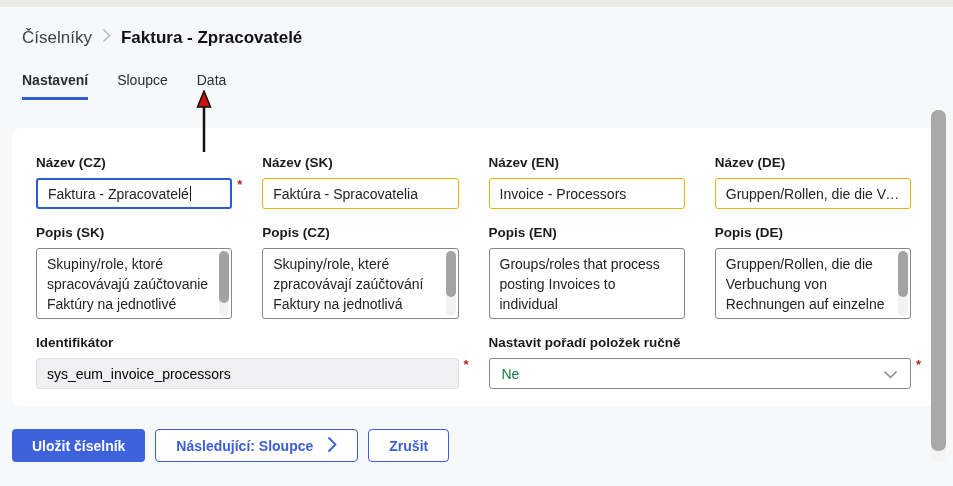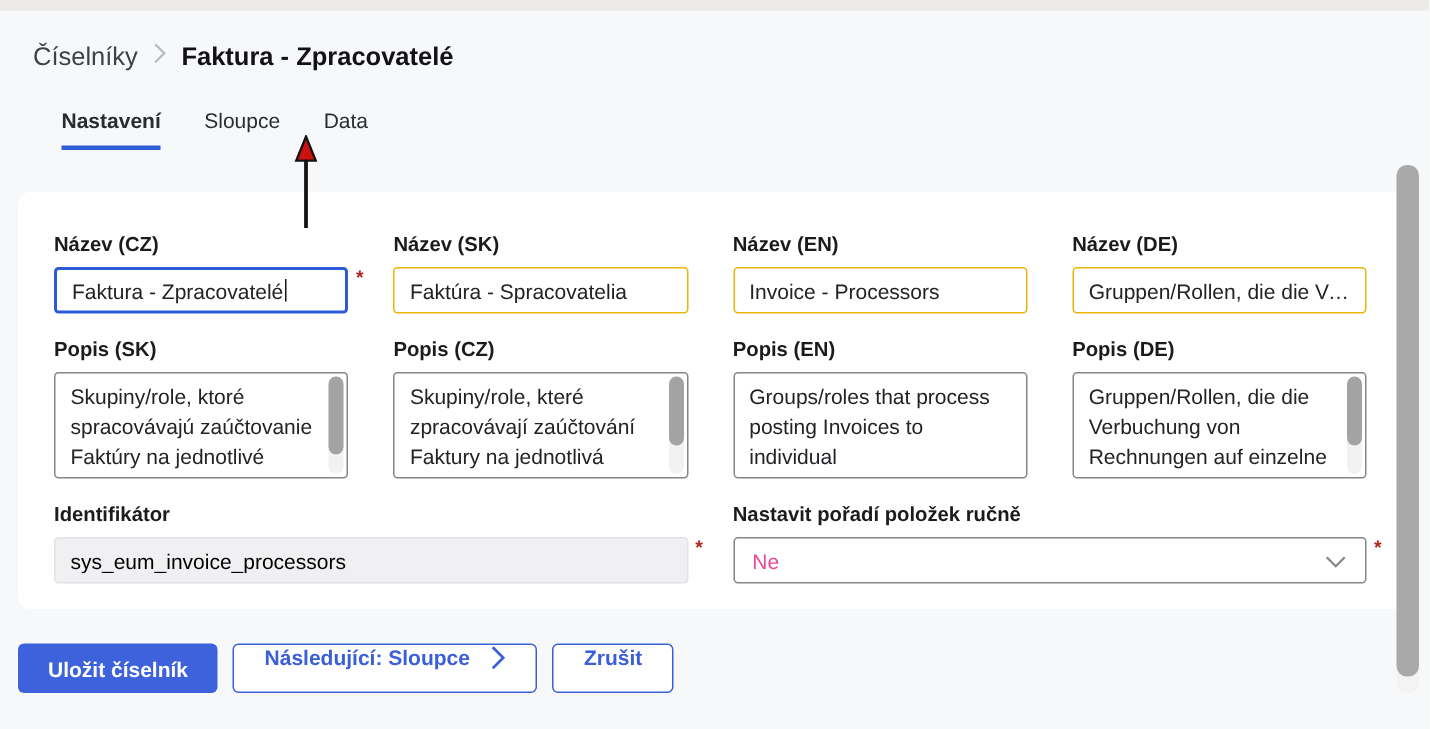"Nastavení" .tab.active { margin-left: 19px -> none }
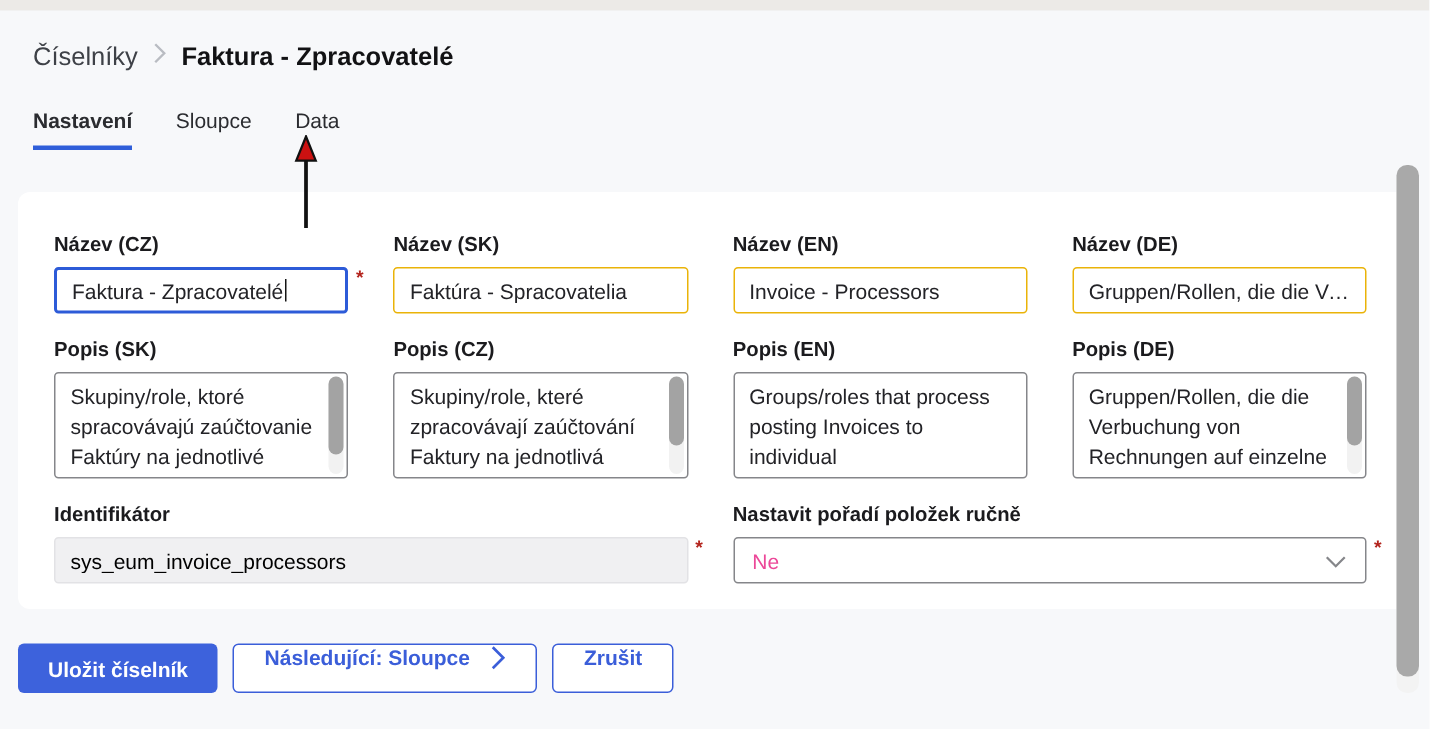"Ne" .select-like { color: #ec4899 -> #15803d }
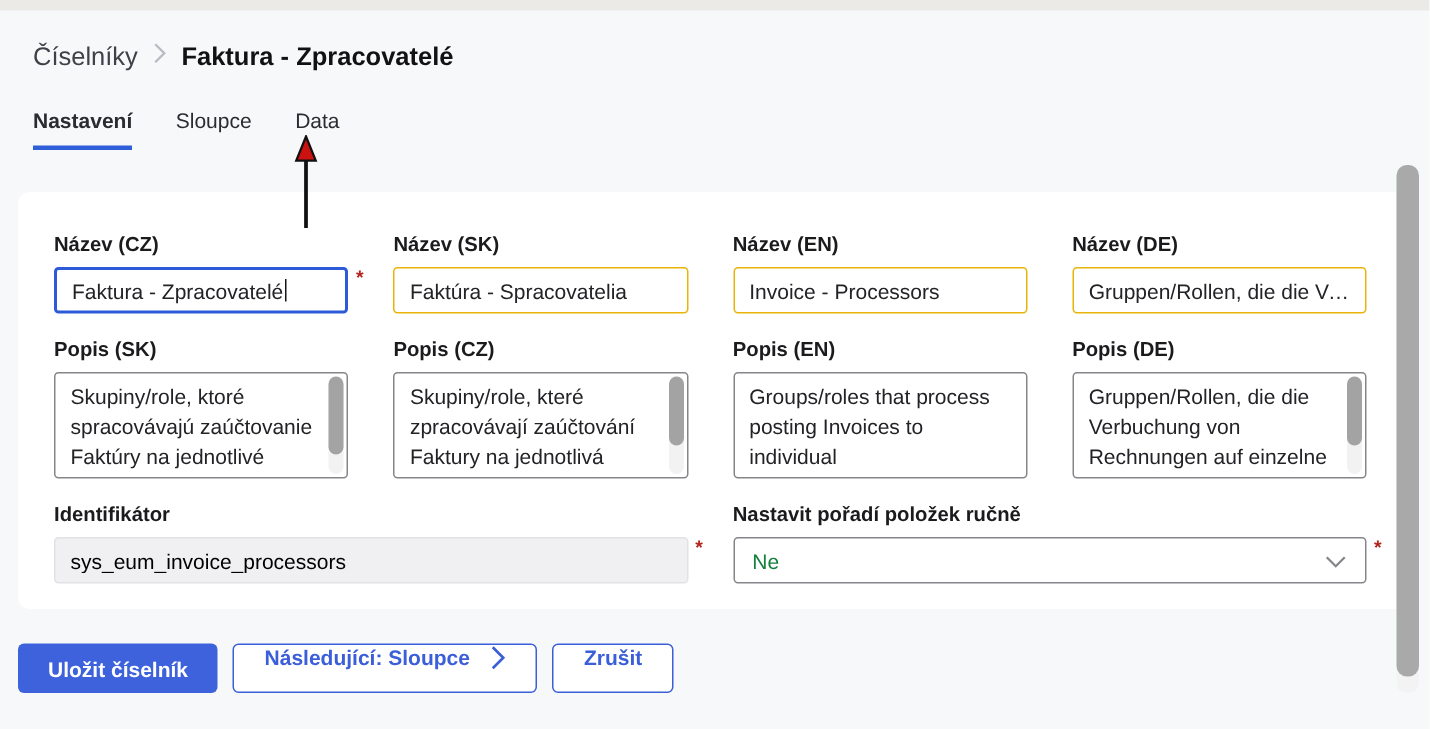"Následující: Sloupce" .btn-outline { align-items: none -> center }
